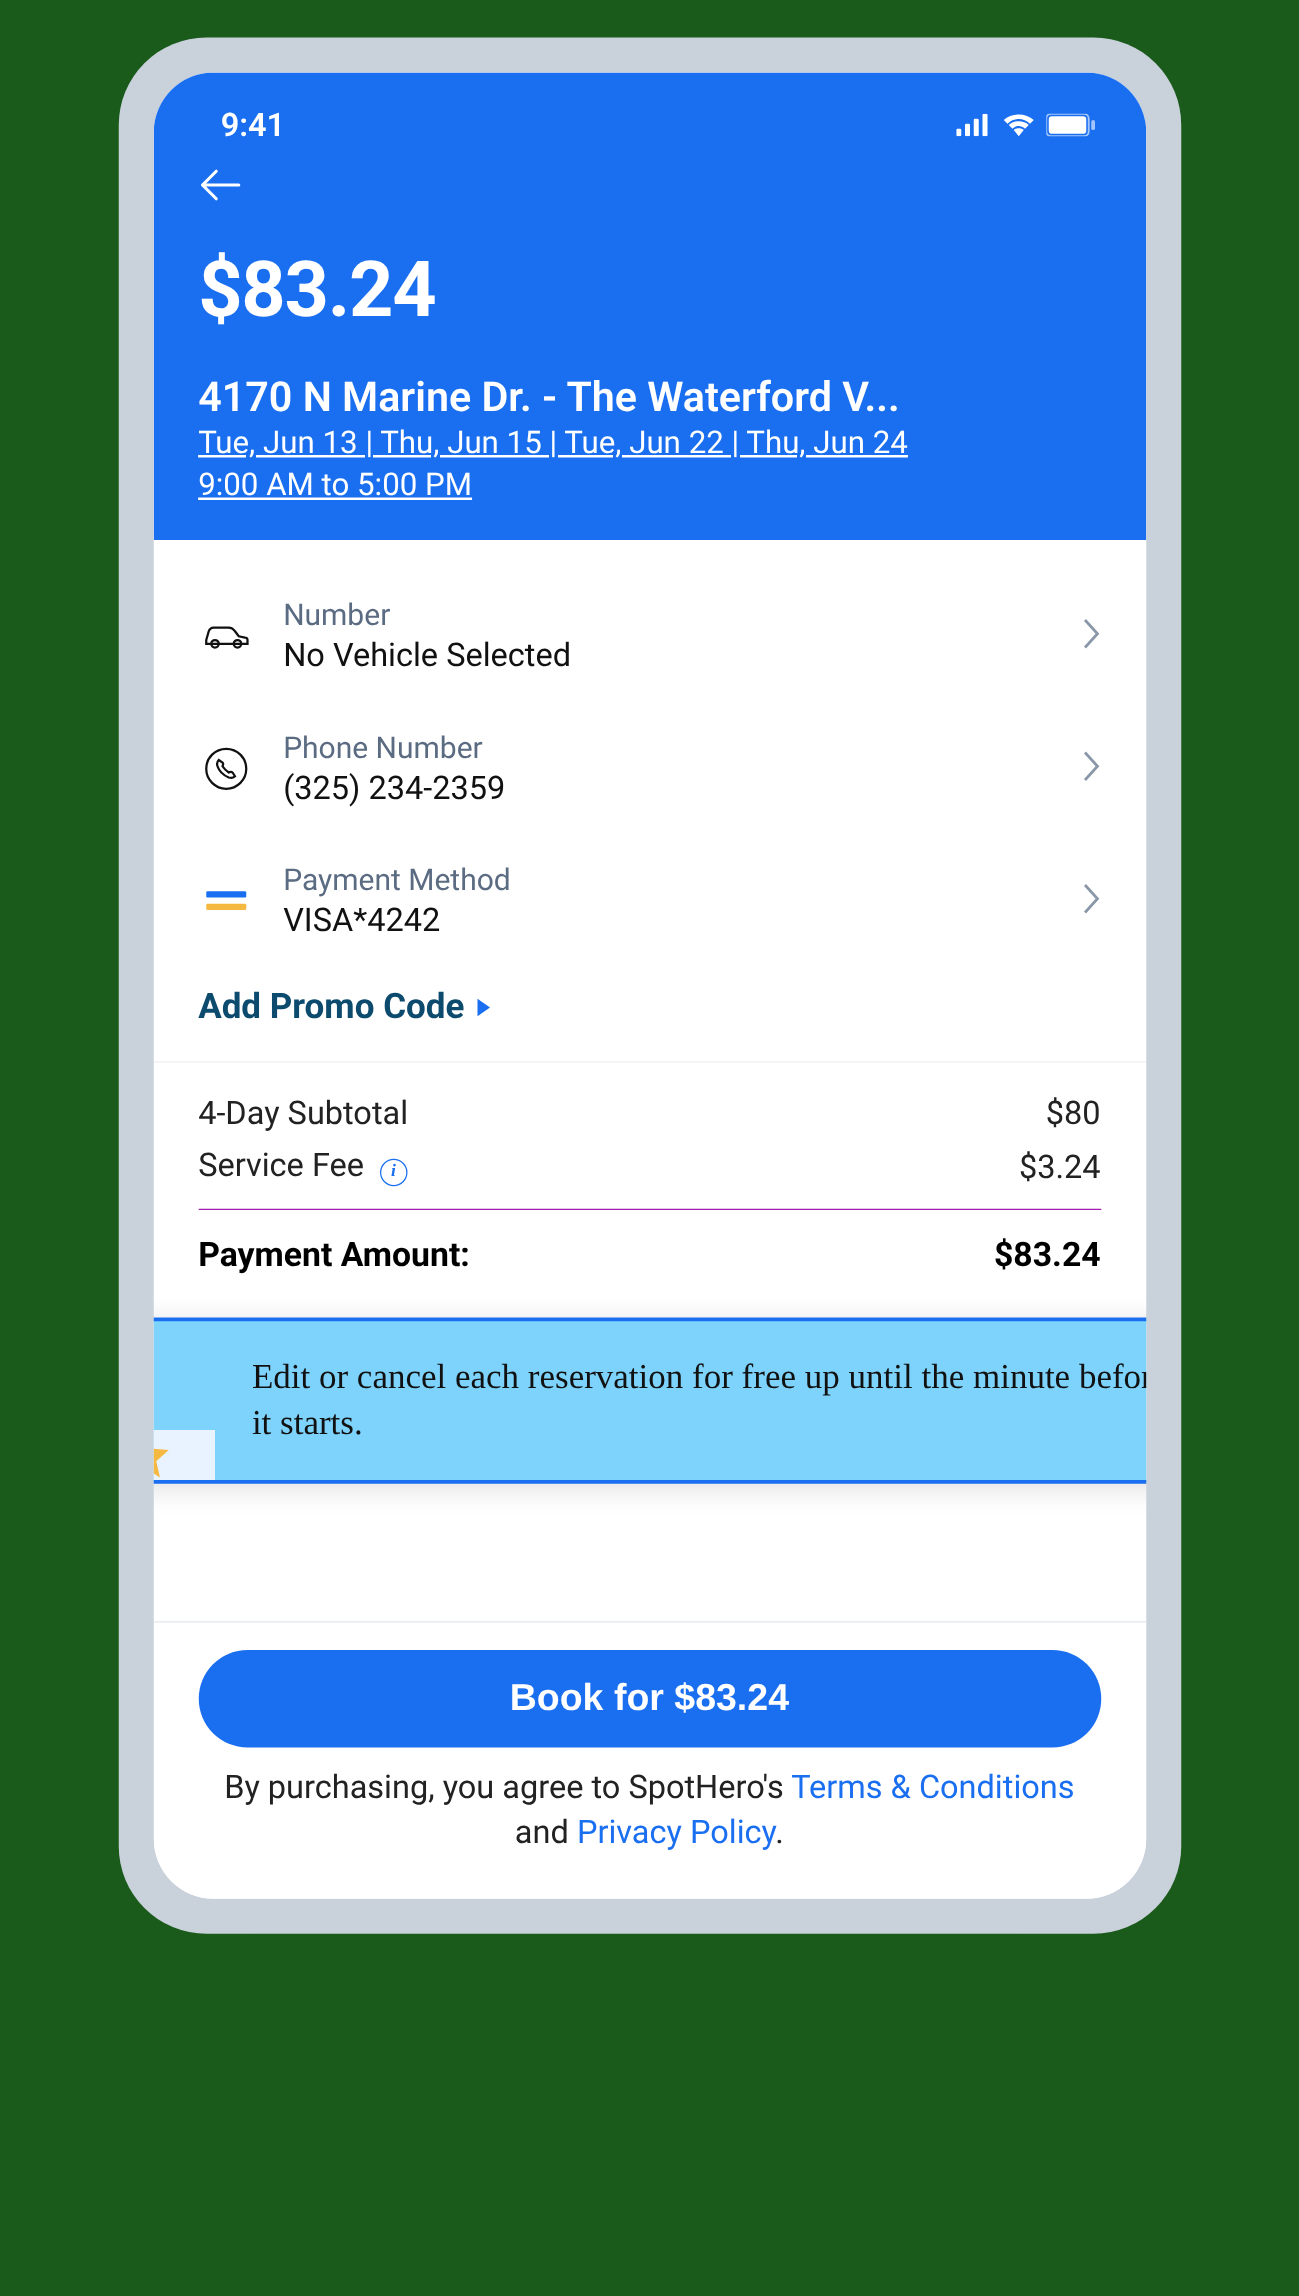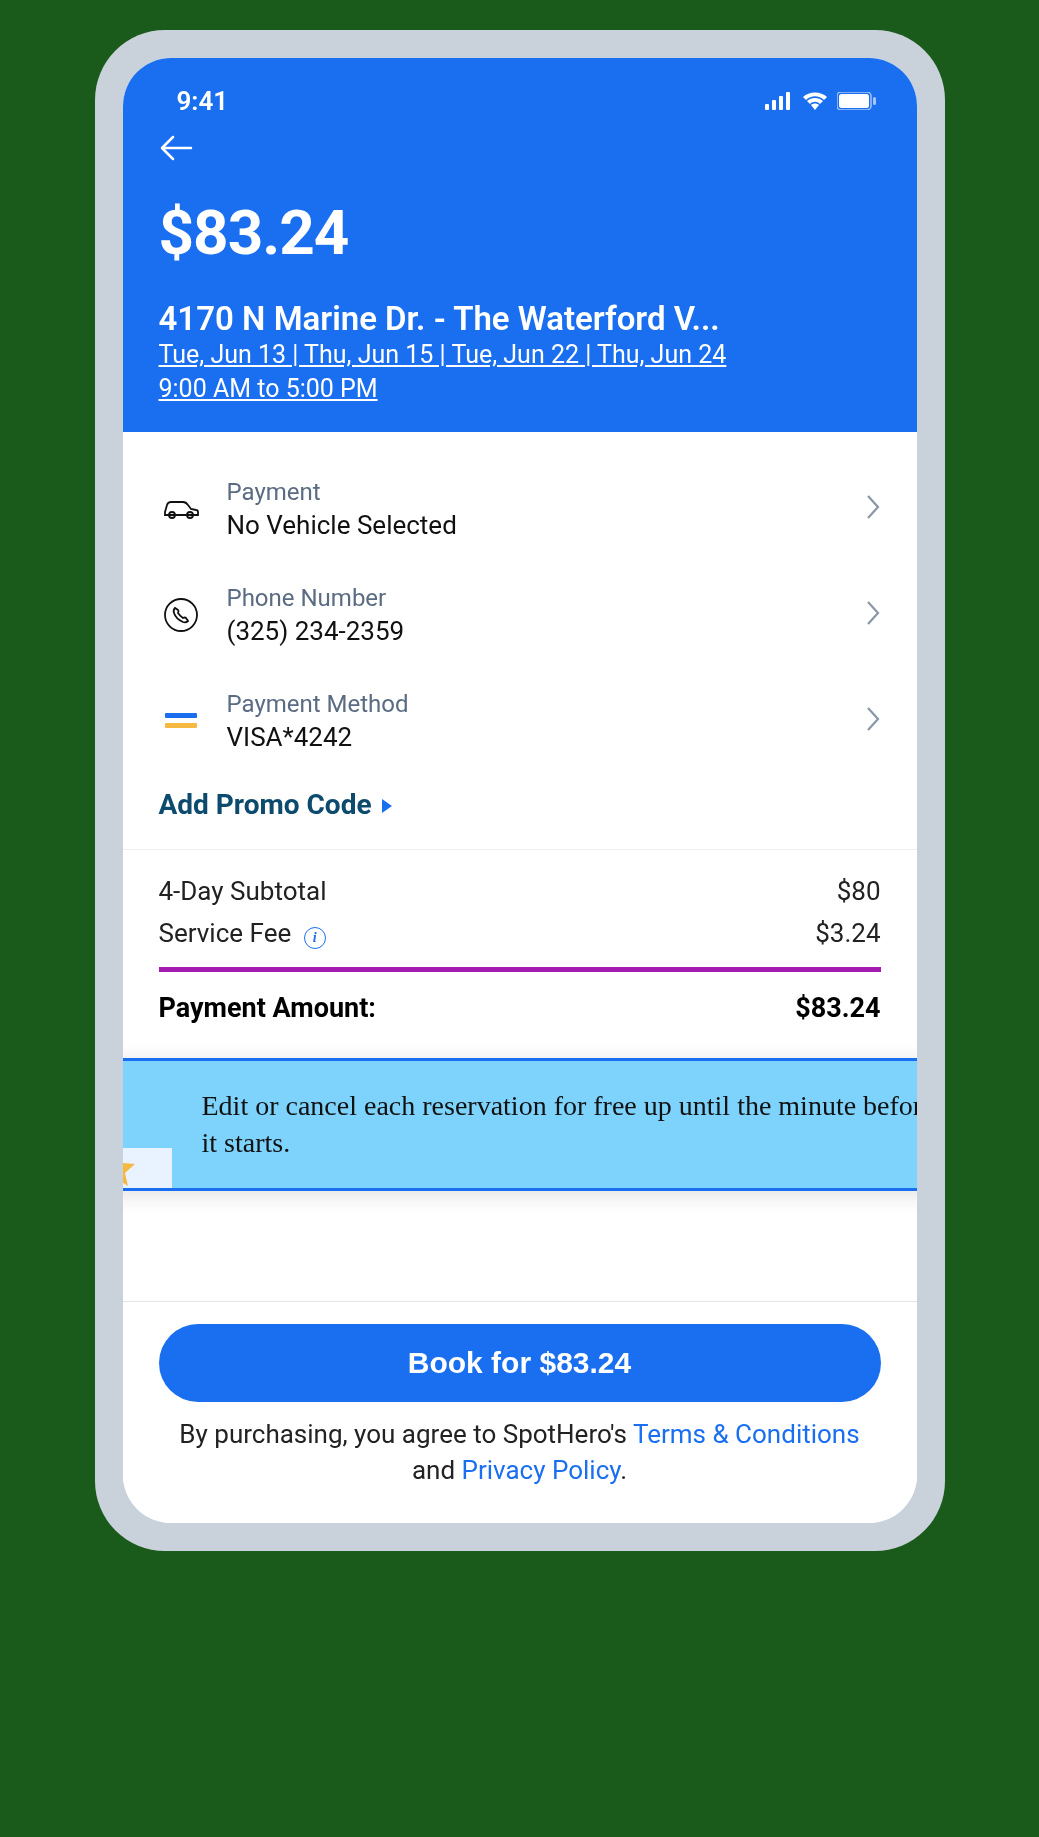"Payment" div.row-label { text: Payment -> Number }
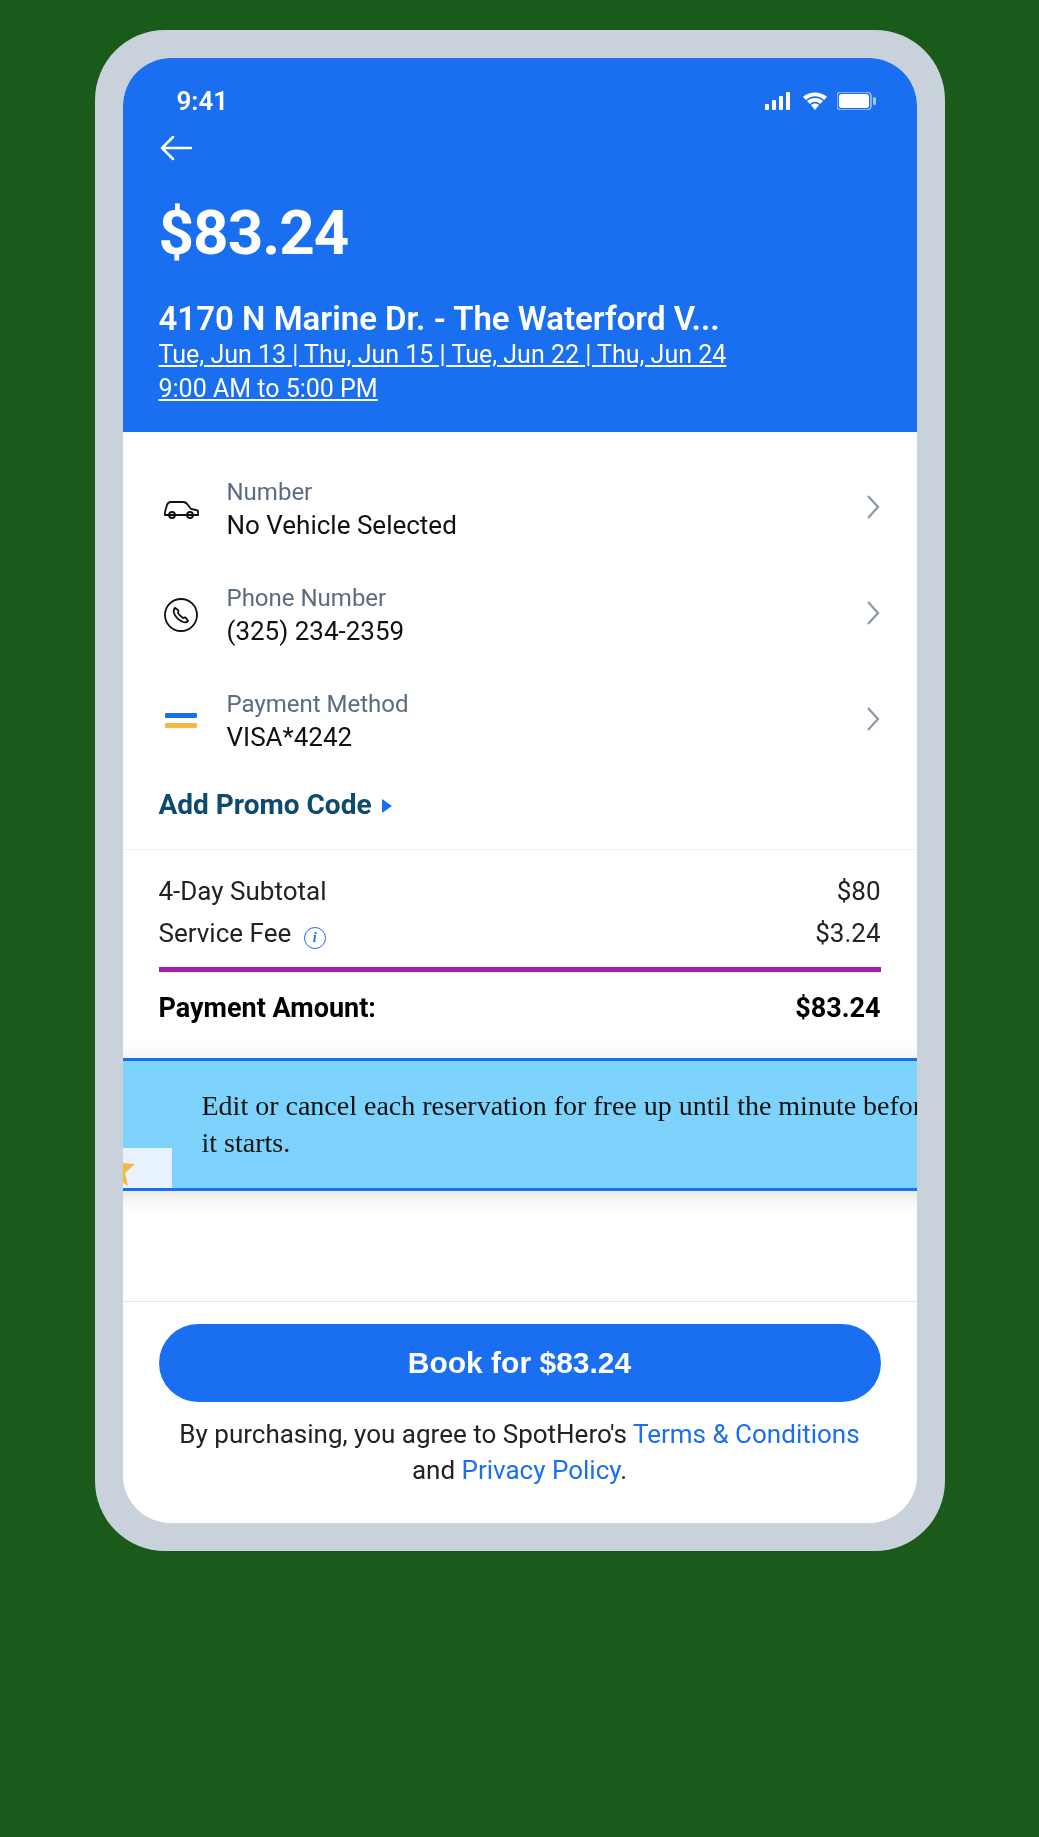"Service Fee i" .summary-row.fee-row { align-items: none -> flex-end; border-bottom: 5px solid #a21caf -> 1px solid #a21caf }
